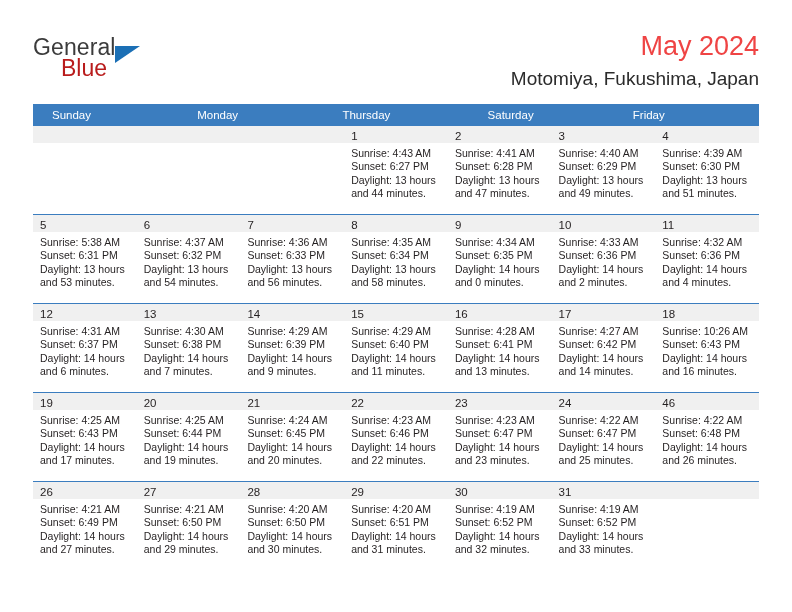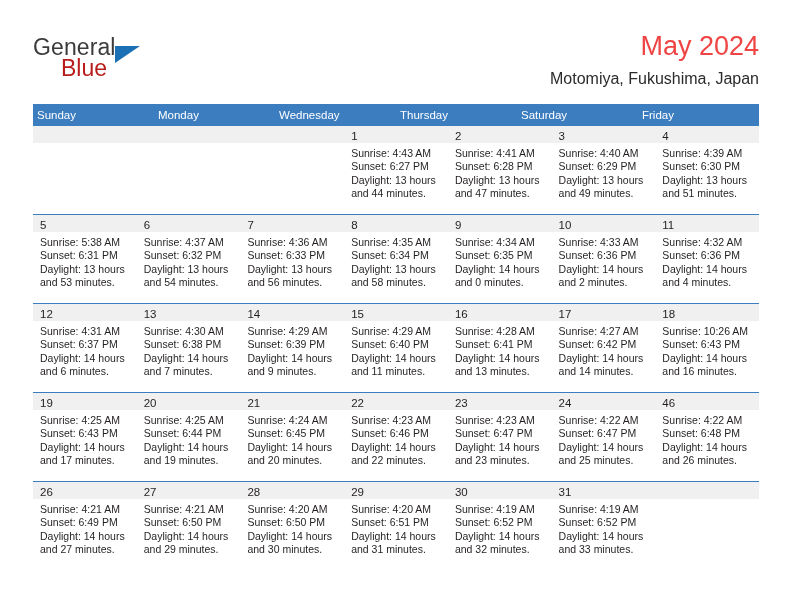"Motomiya, Fukushima, Japan" .cal-subtitle { font-size: 16px -> 19px }
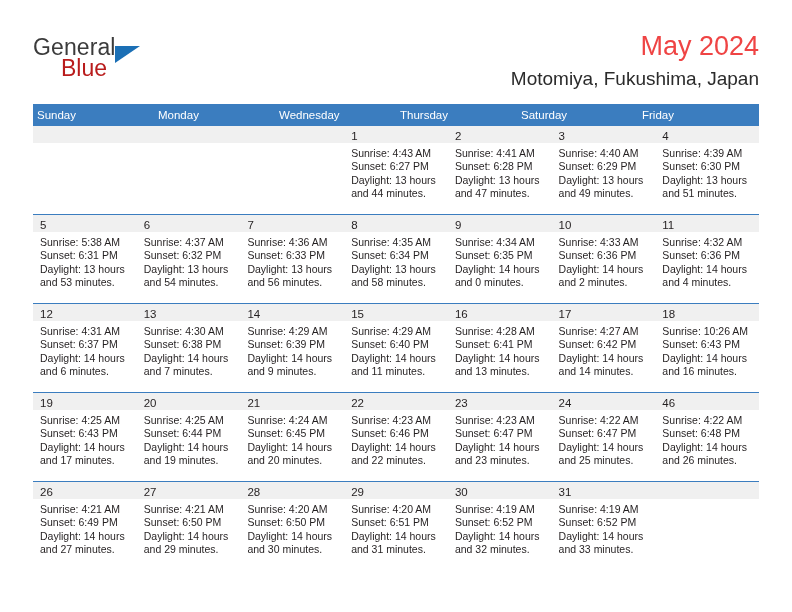"Sunday" .dow { padding-left: 4px -> 19px }
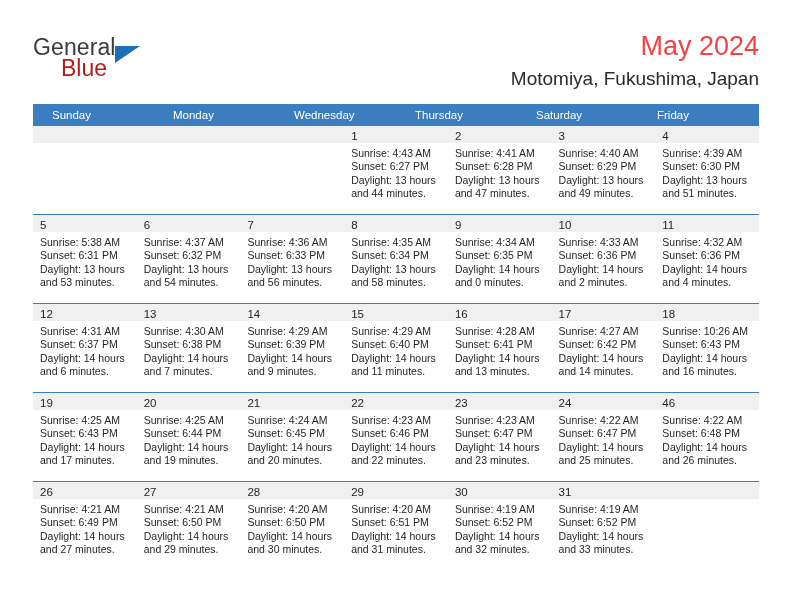"Wednesday" div.dow { html: <div>Wednesday</div> -> none }
